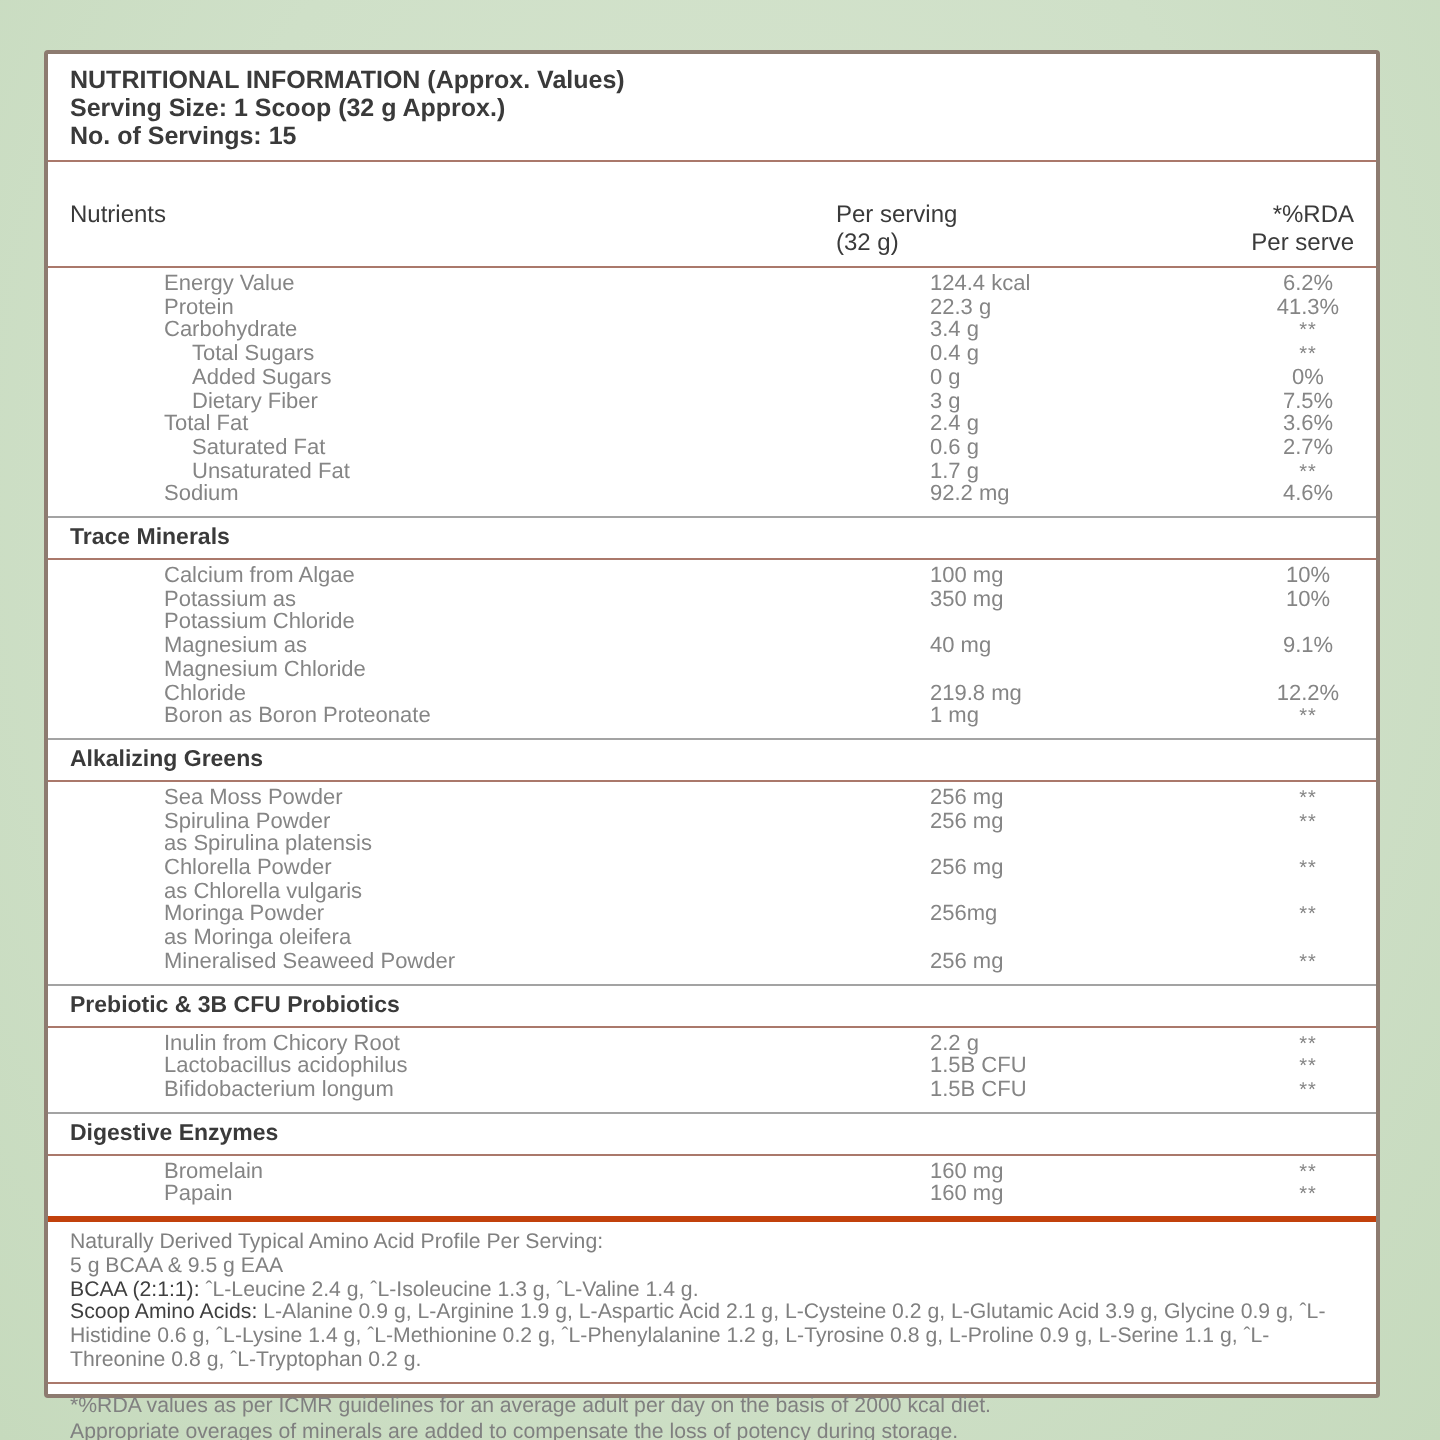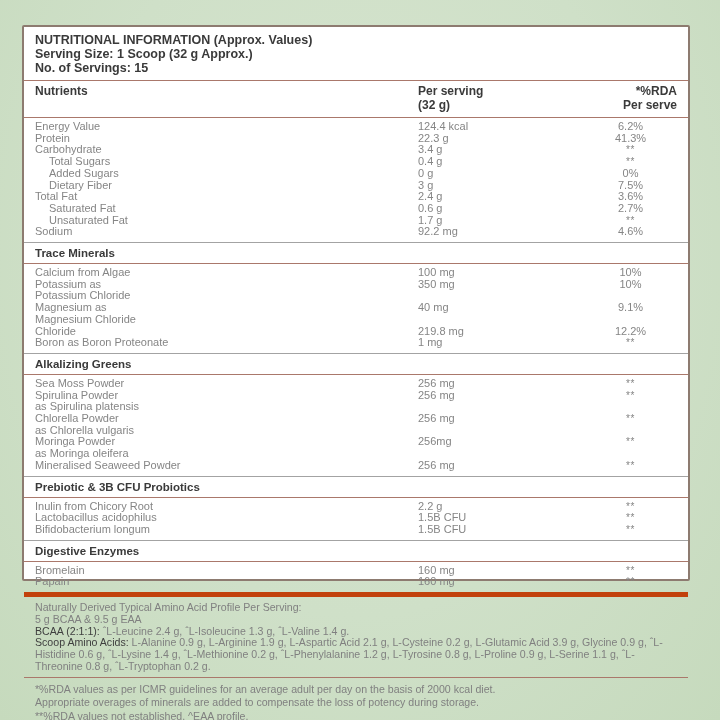"NUTRITIONAL INFORMATION (Approx. Values)" .panel { height: 556px -> 674px }
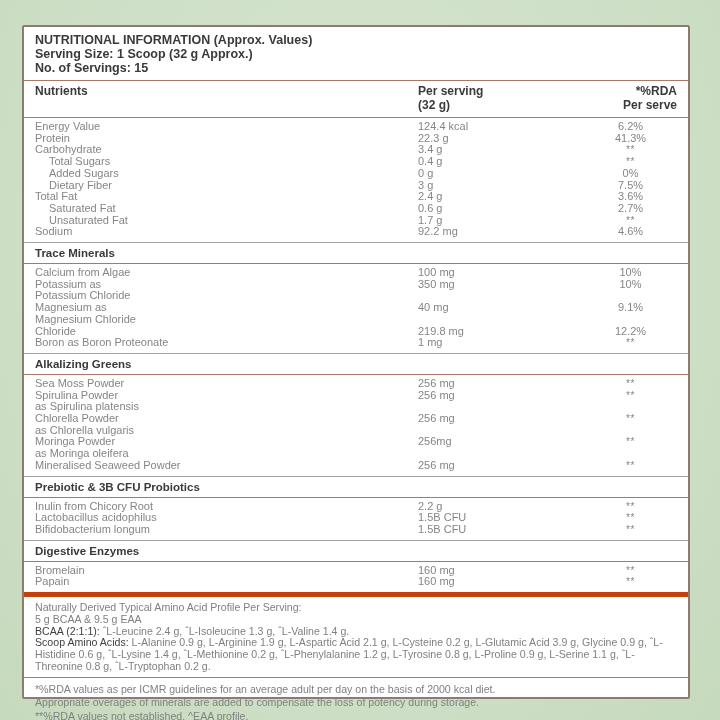"Nutrients" .col-header .c { font-weight: bold -> normal; margin-top: none -> 16px }
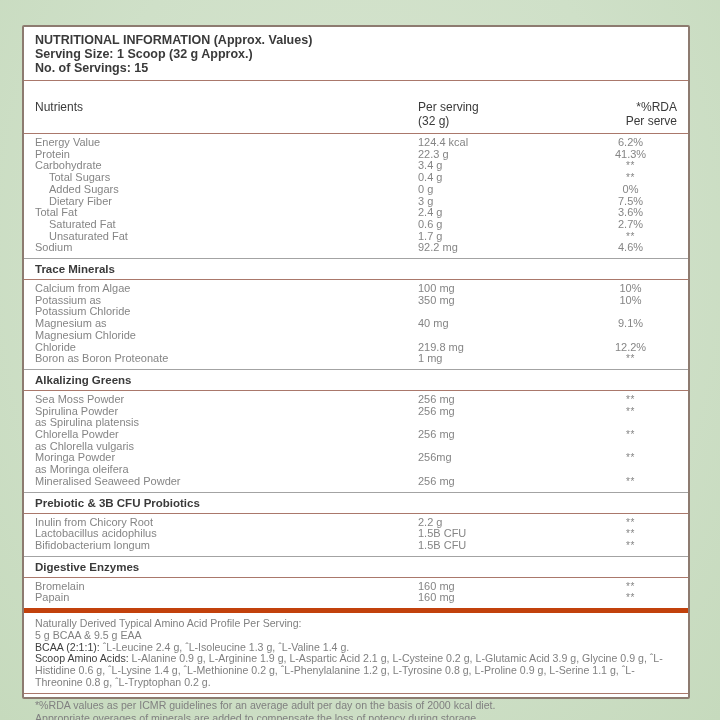"Energy Value" .row { margin-left: none -> 47px }
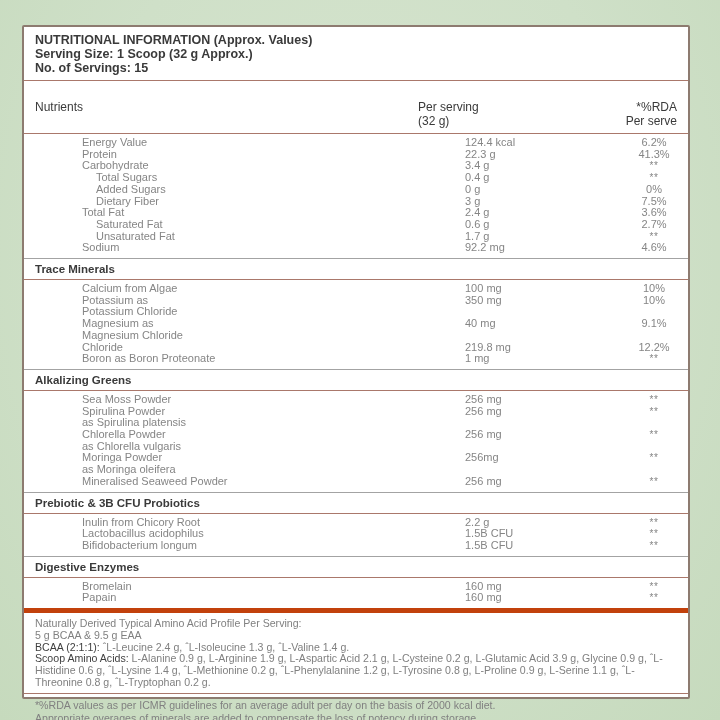"Naturally Derived Typical Amino Acid" .amino-block { border-top: 5px solid #c2410c -> 3px solid #c2410c }
